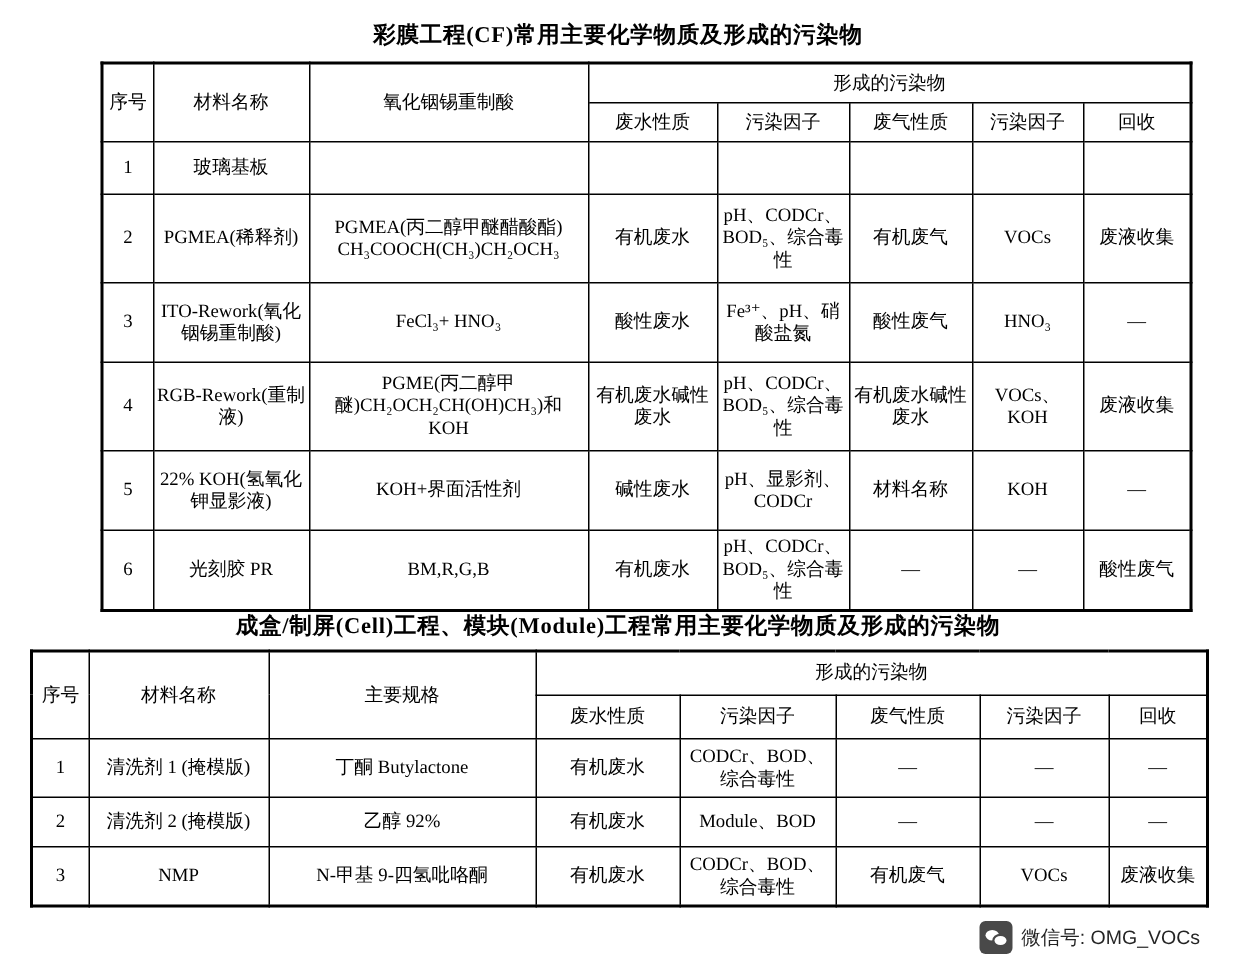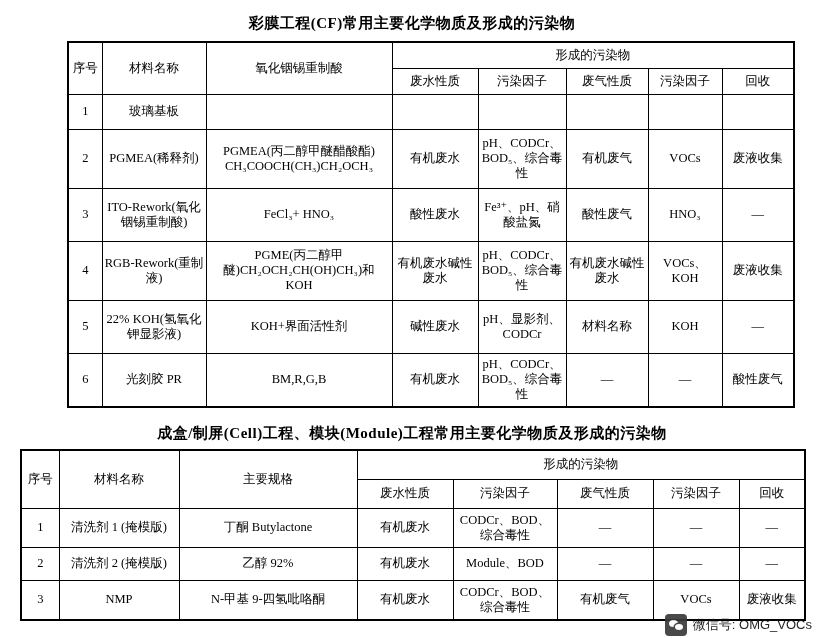"成盒/制屏(Cell)工程、模块(Module)工程常用主要化学物质及形成的污染" #title2 { margin-top: 16px -> none }
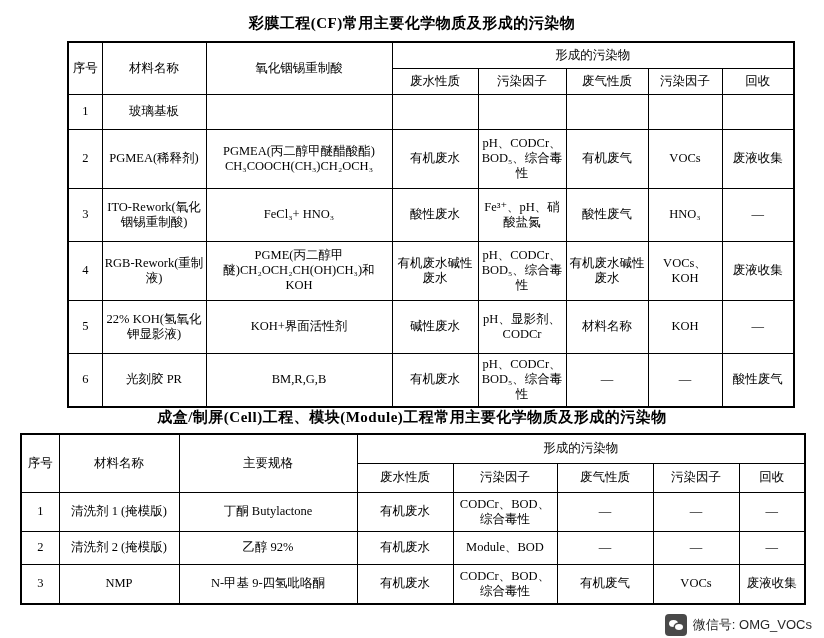"微信号: OMG_VOCs" .watermark { right: 12px -> 24px }
